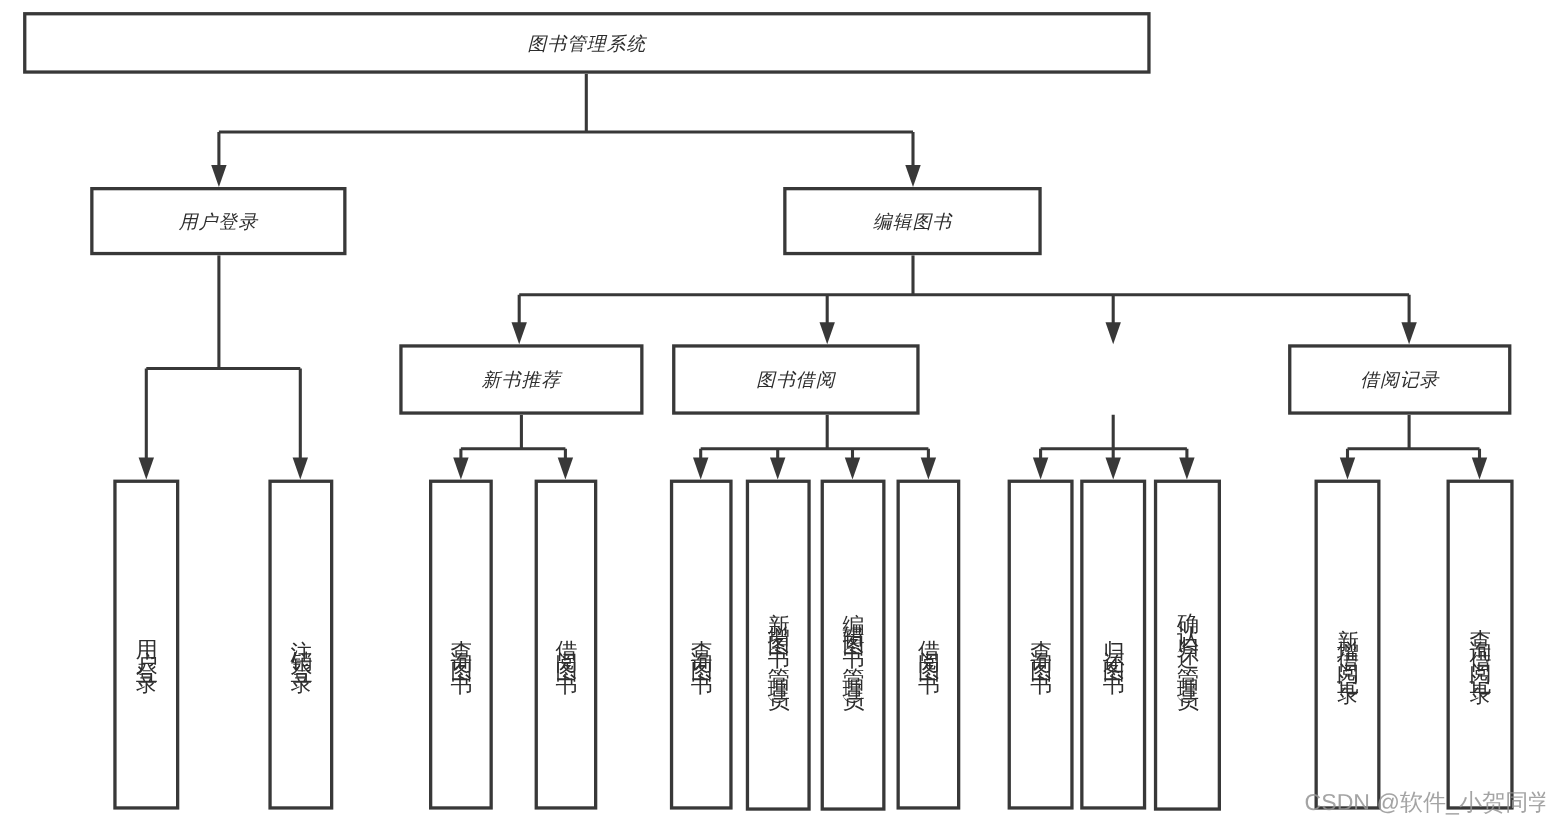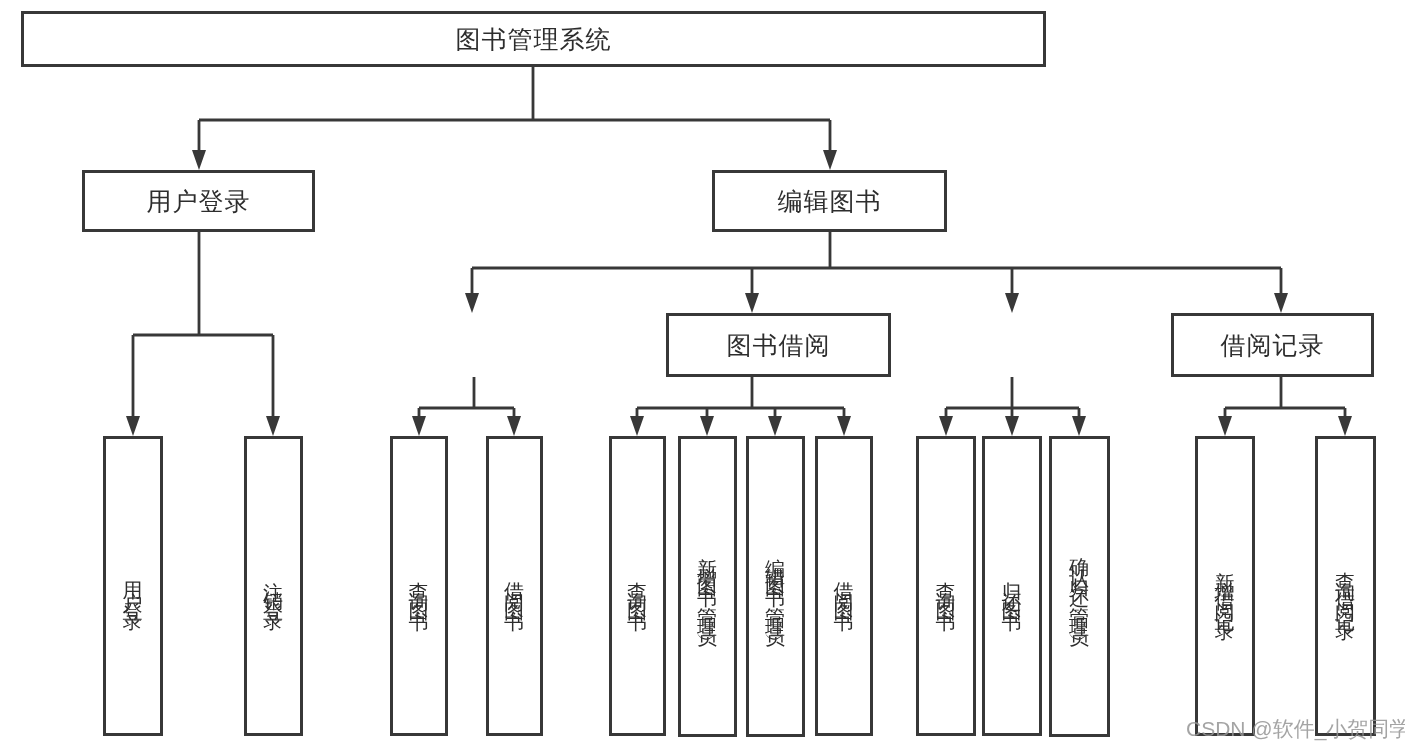"图书管理系统" .hlabel { font-size: 25px -> 17px; font-style: none -> italic }
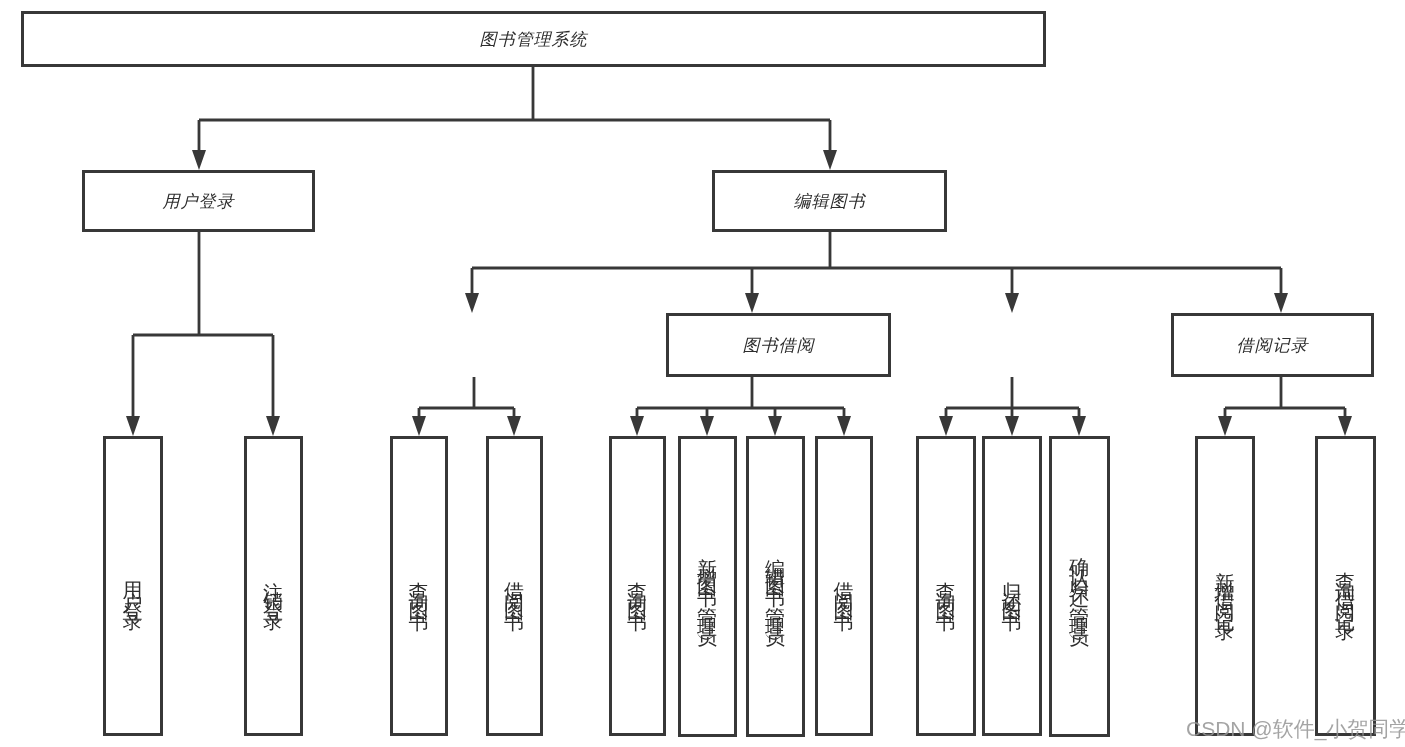"新书推荐" div.node { html: none -> <div> <span>新书推荐</span> </div> }
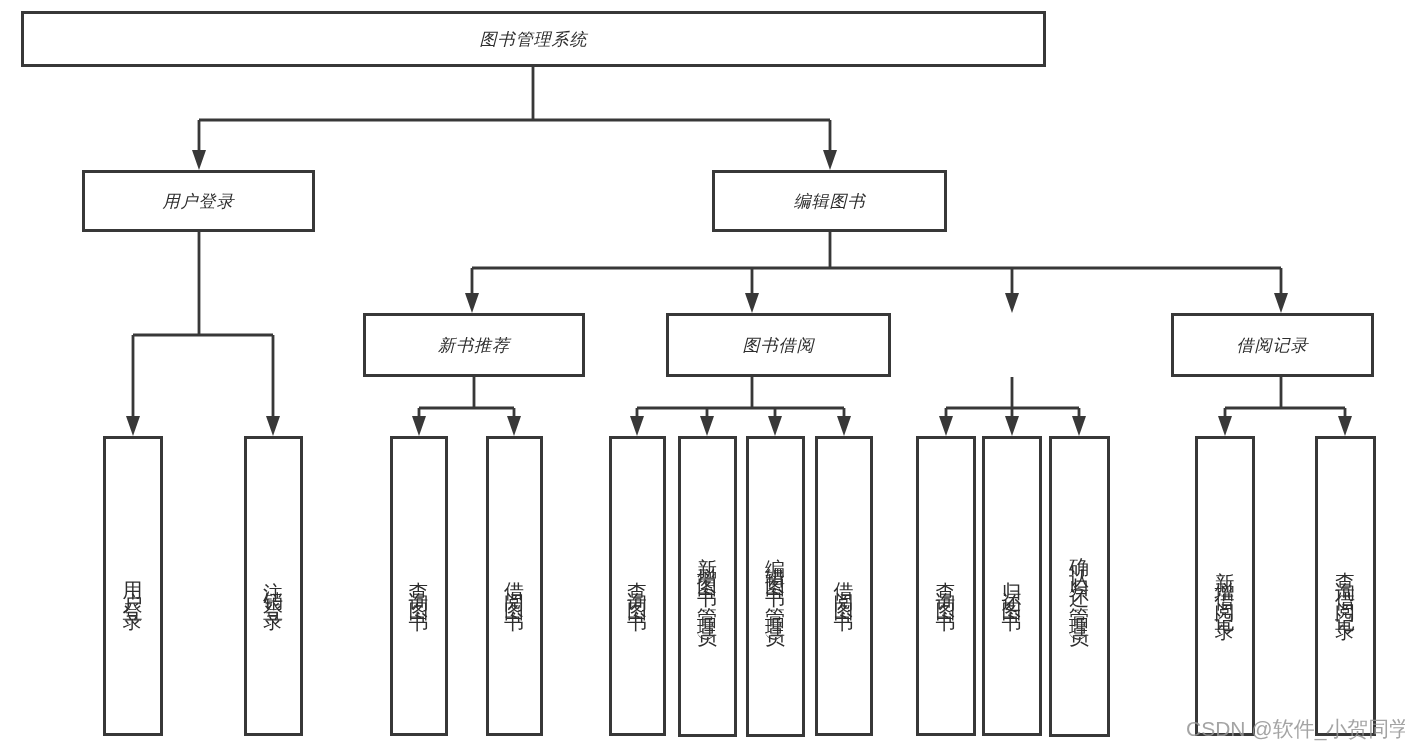"图书借阅" div.node { left: 666px -> 611px }
